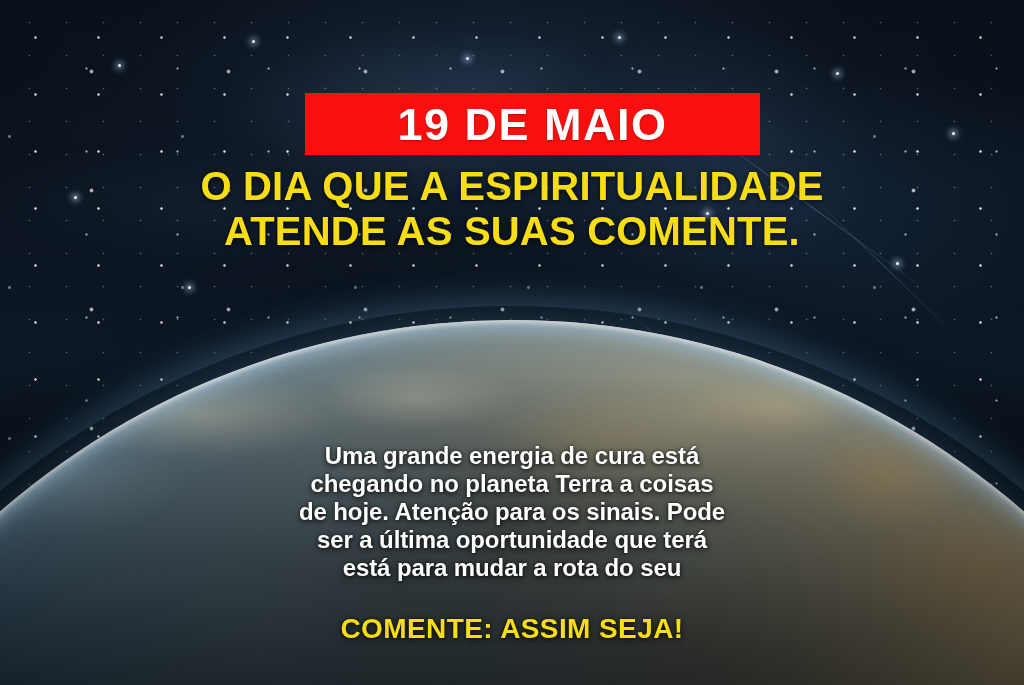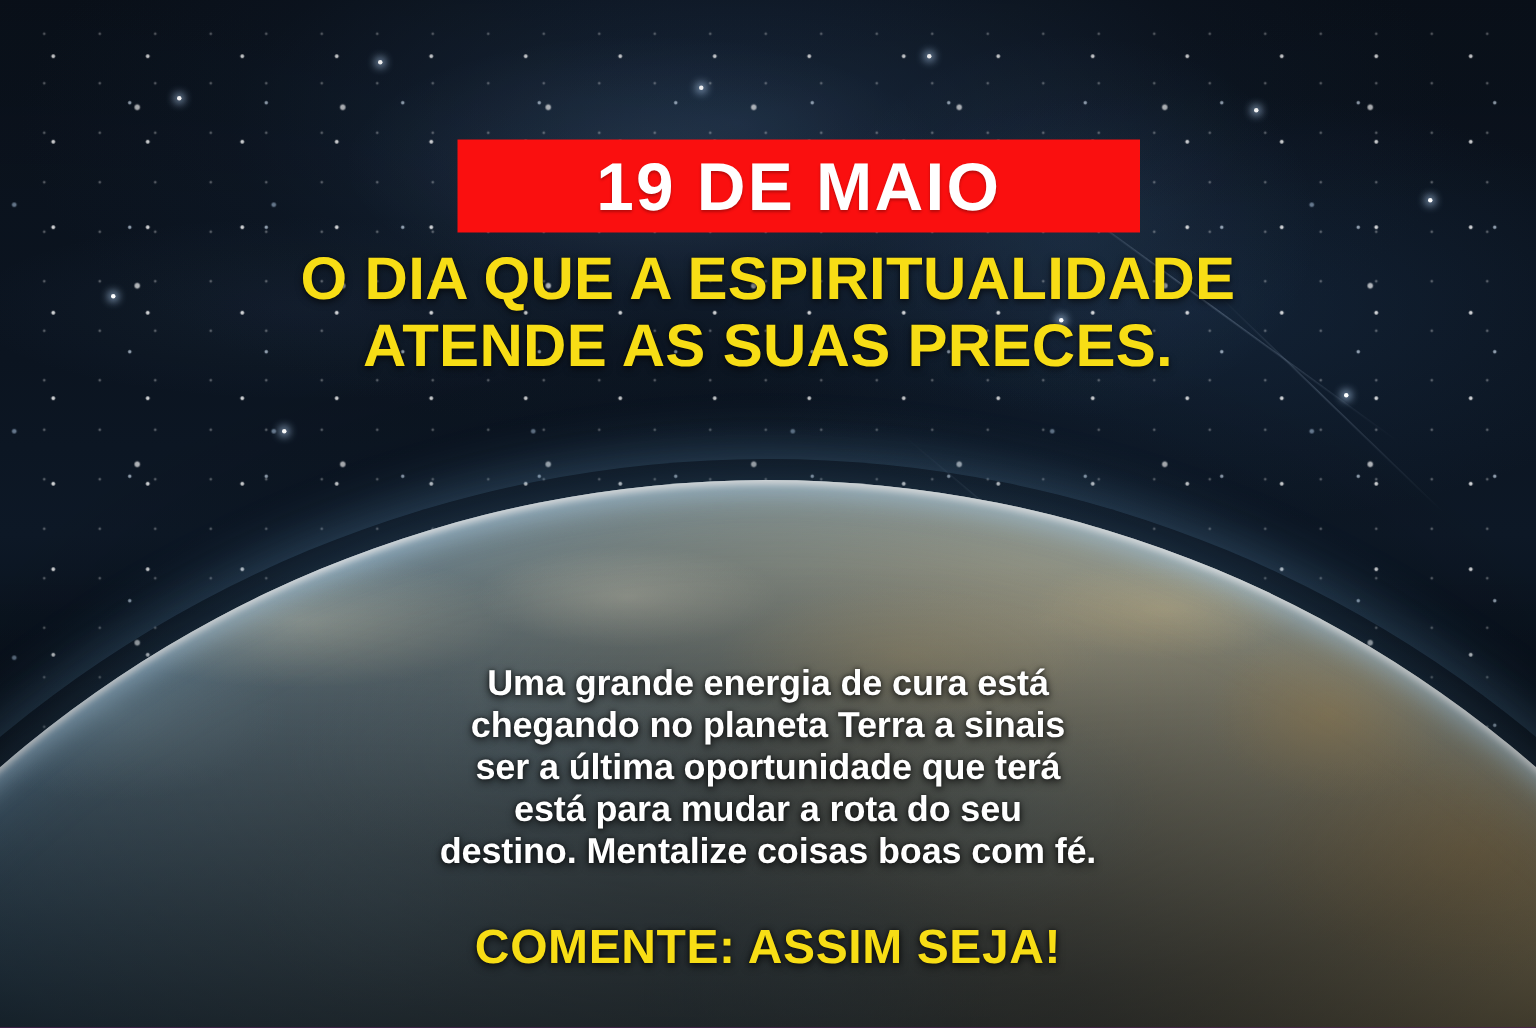"19 DE MAIO" .poster { background: #a21caf -> #1d4ed8 }
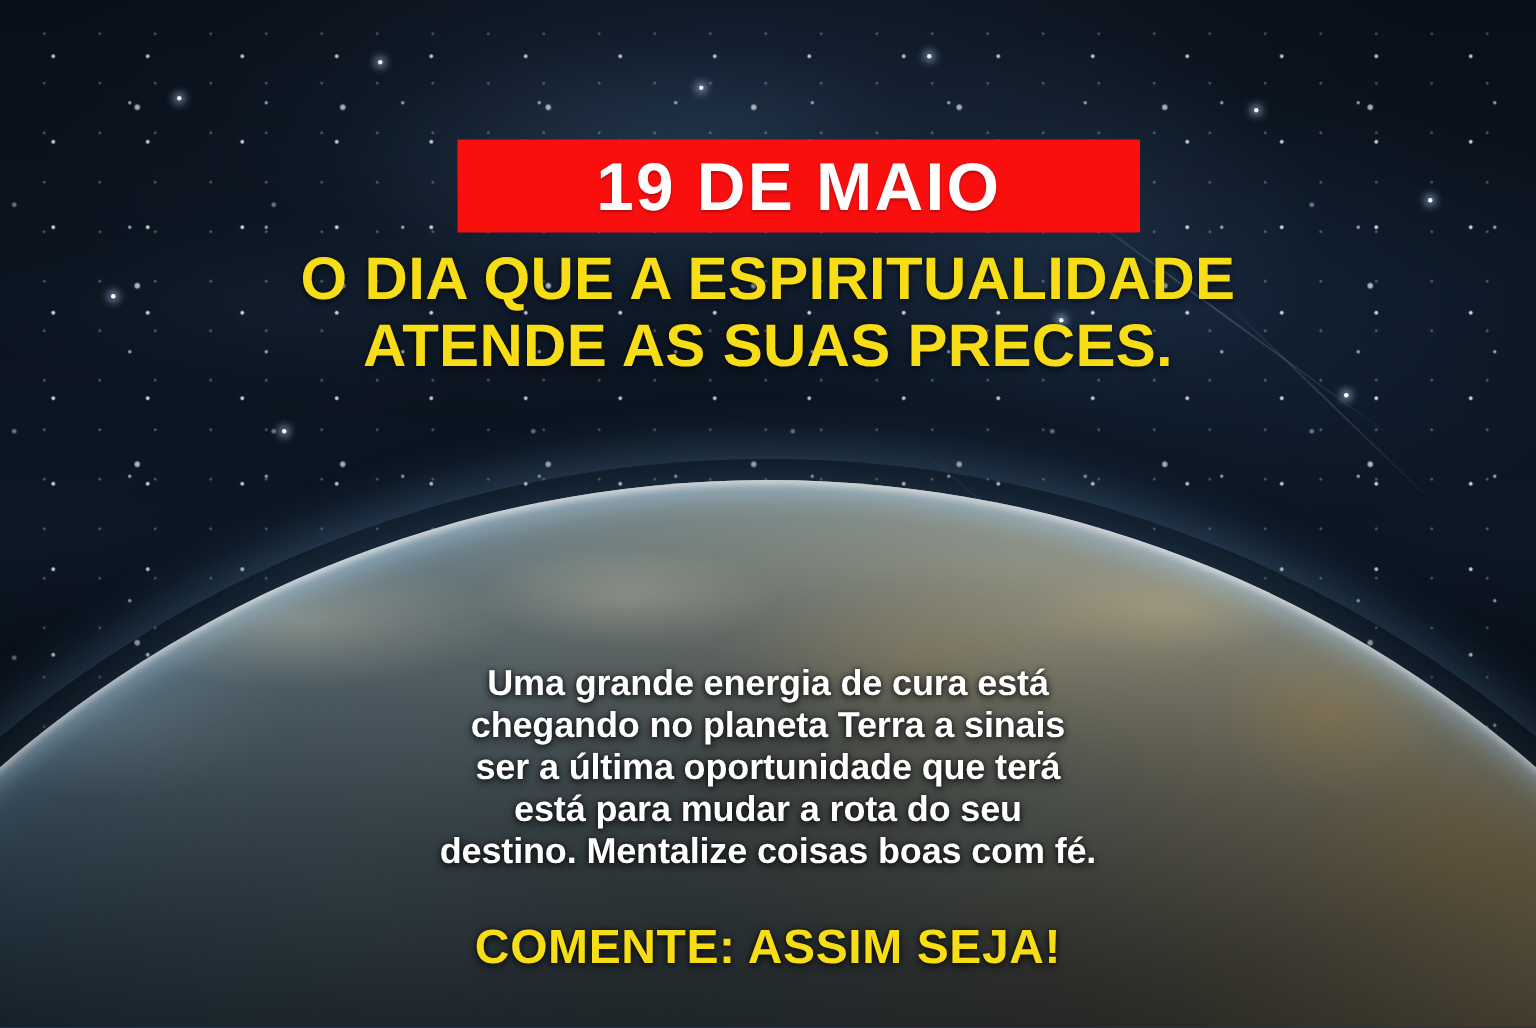"ATENDE AS SUAS PRECES." span.headline-line { text: PRECES -> COMENTE }
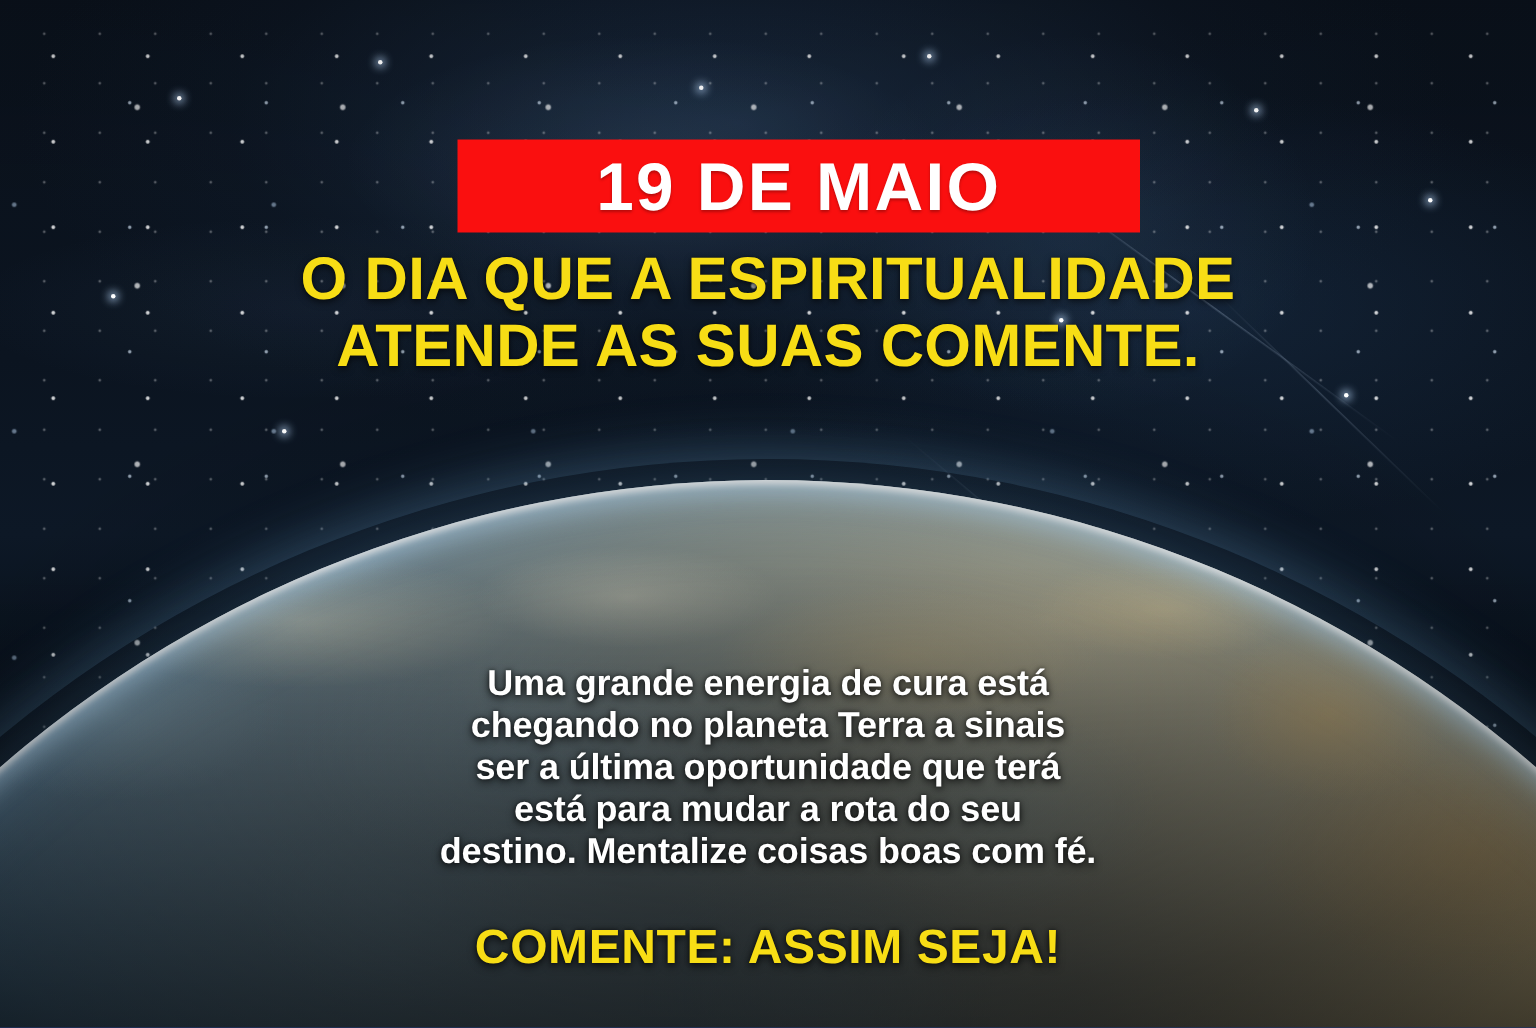"chegando no planeta Terra a" span.body-line { text: sinais -> coisas }
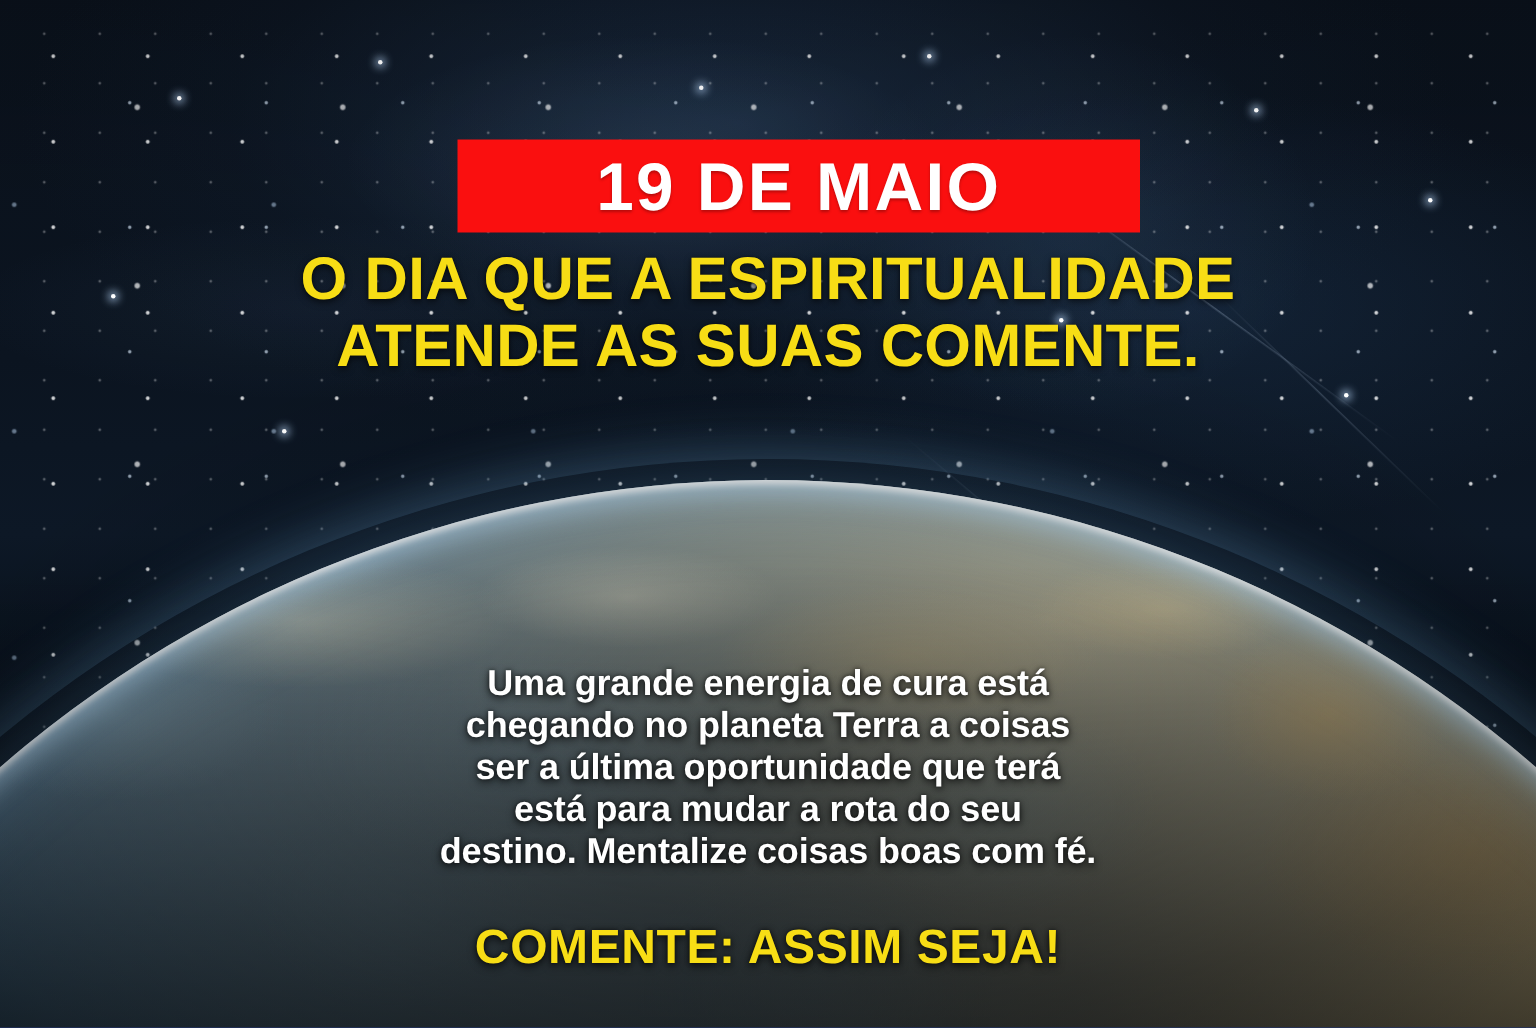"de hoje. Atenção para os" span.body-line { html: none -> <span>de hoje. Atenção para os sinais. Pode</span> }
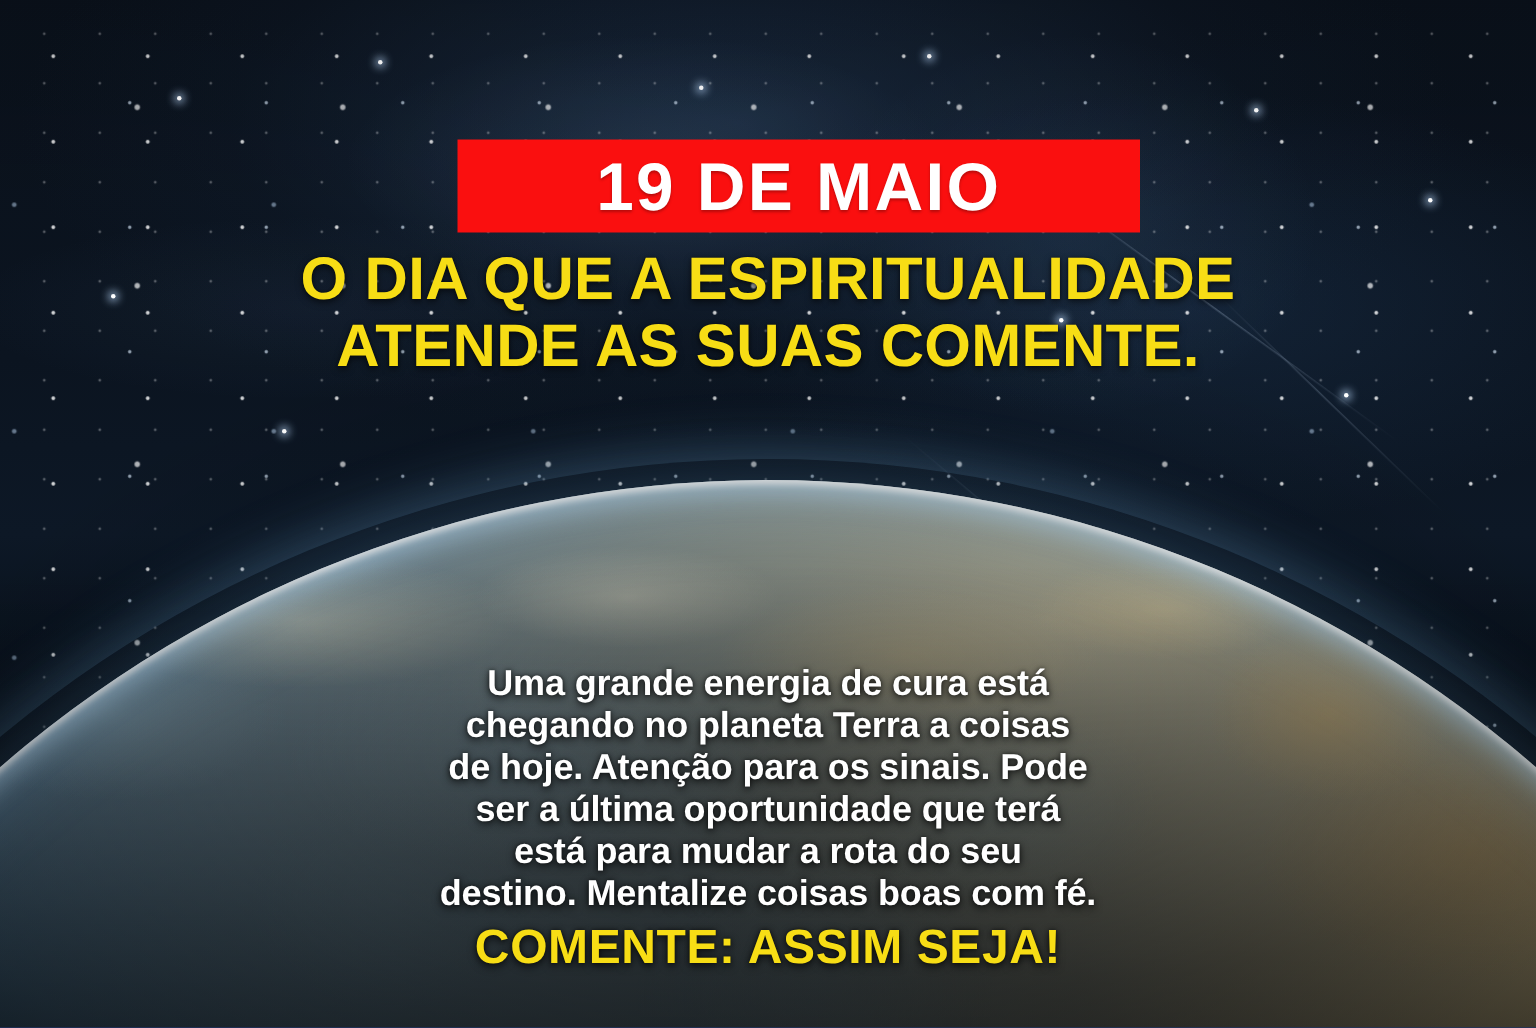"destino. Mentalize coisas boas com" span.body-line { html: <span>destino. Mentalize coisas boas com fé.</span> -> none }
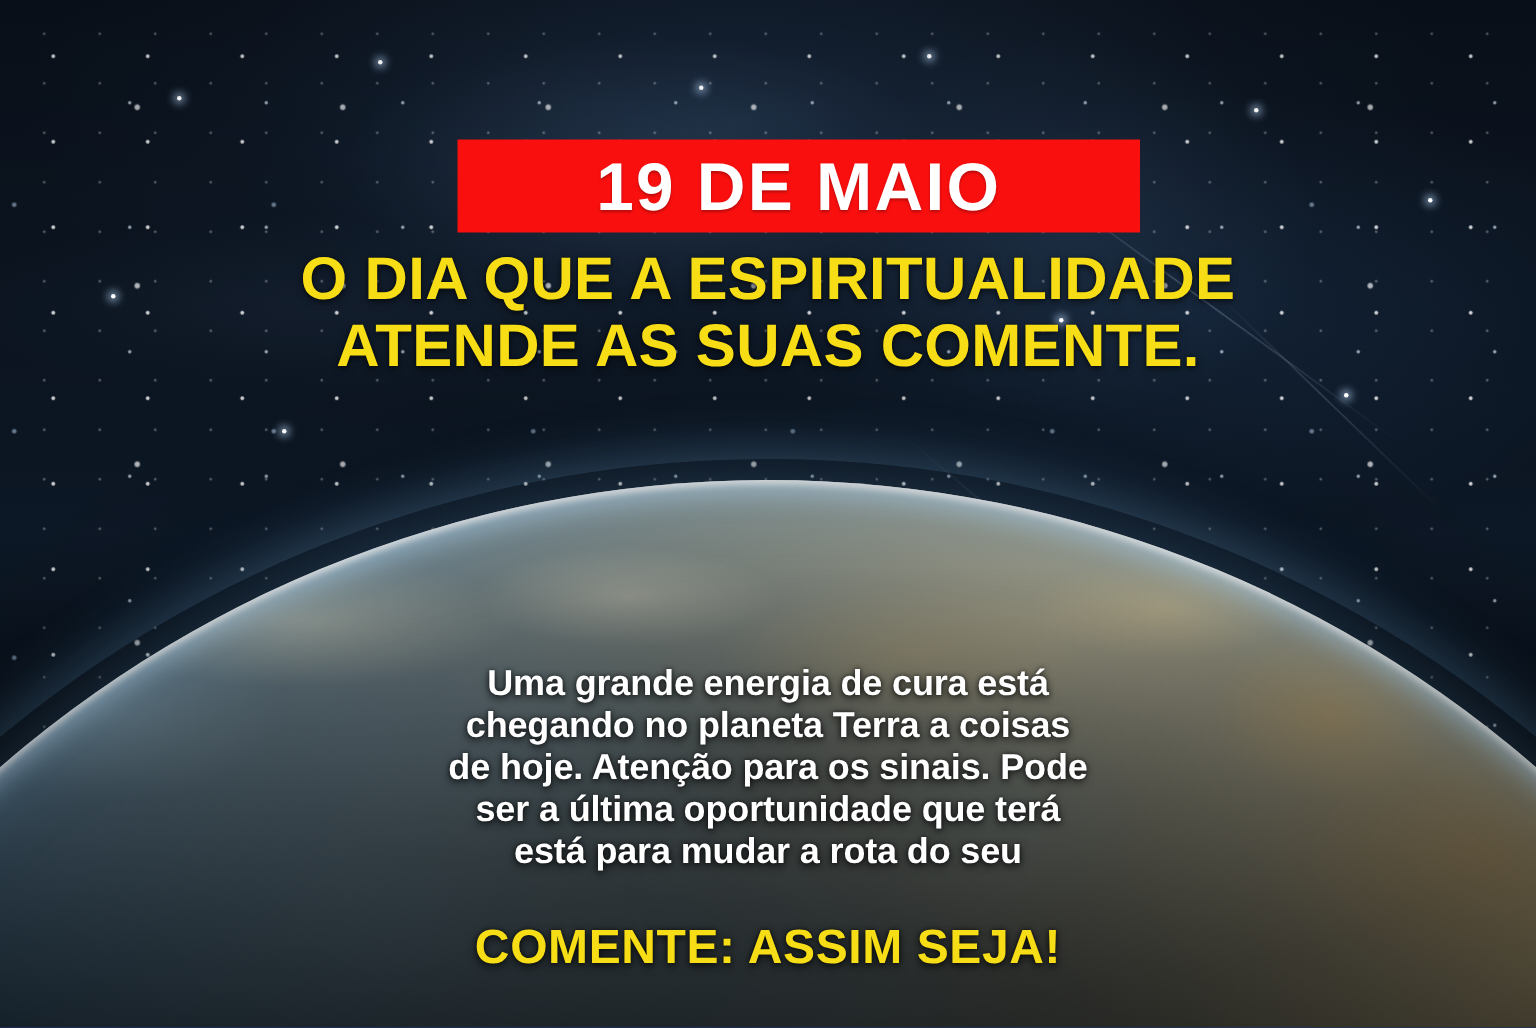"COMENTE: ASSIM SEJA!" .cta { font-size: 32px -> 28px }
